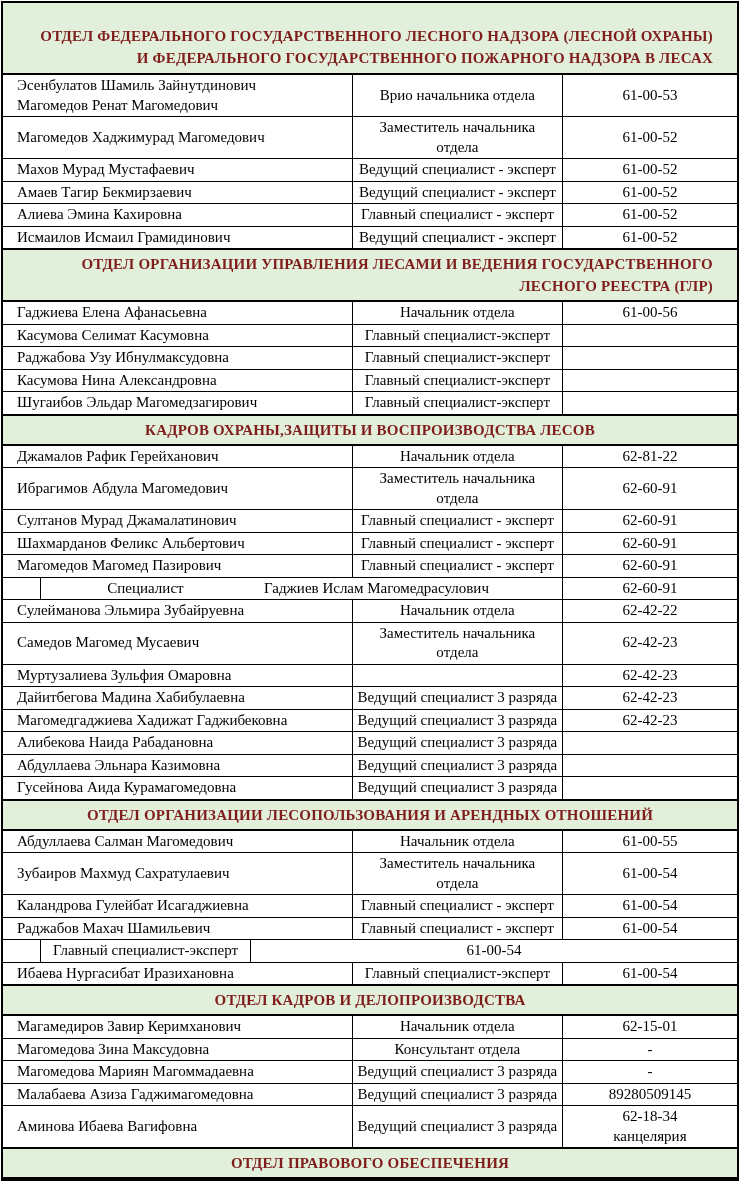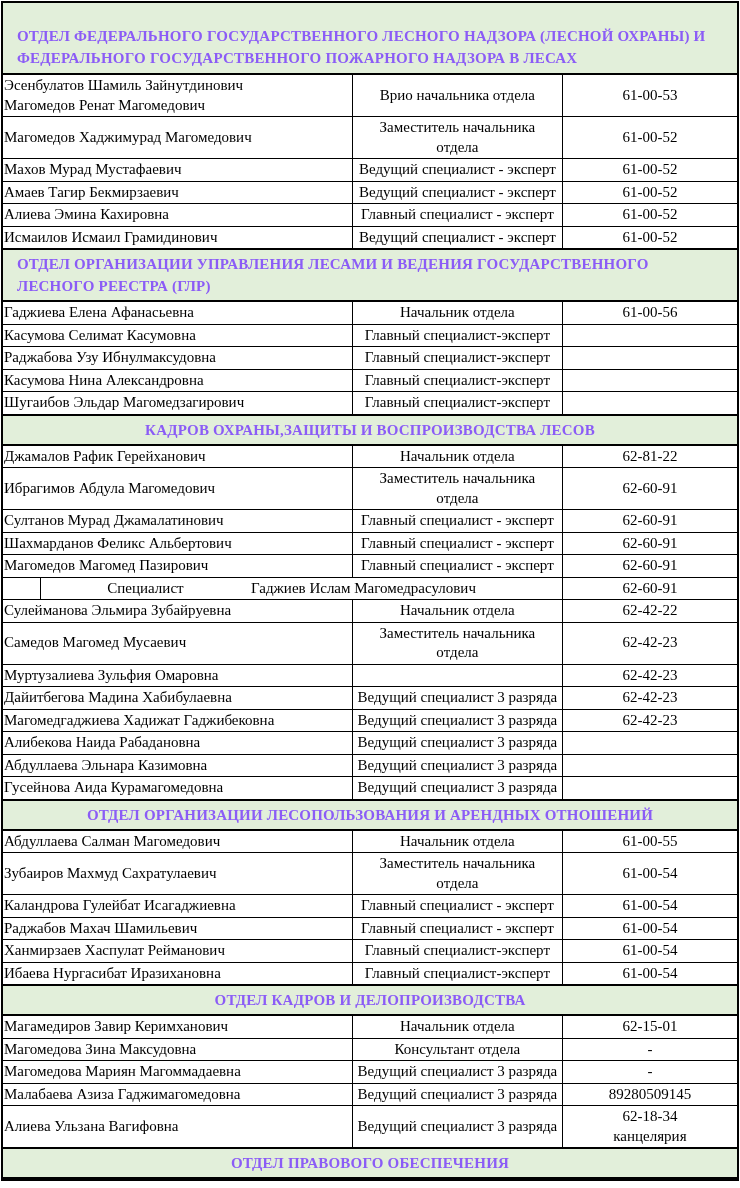"ОТДЕЛ ФЕДЕРАЛЬНОГО ГОСУДАРСТВЕННОГО" .section-header { color: #8b5cf6 -> #7f1d1d; padding: 3px 14px -> 3px 24px; text-align: left -> right }
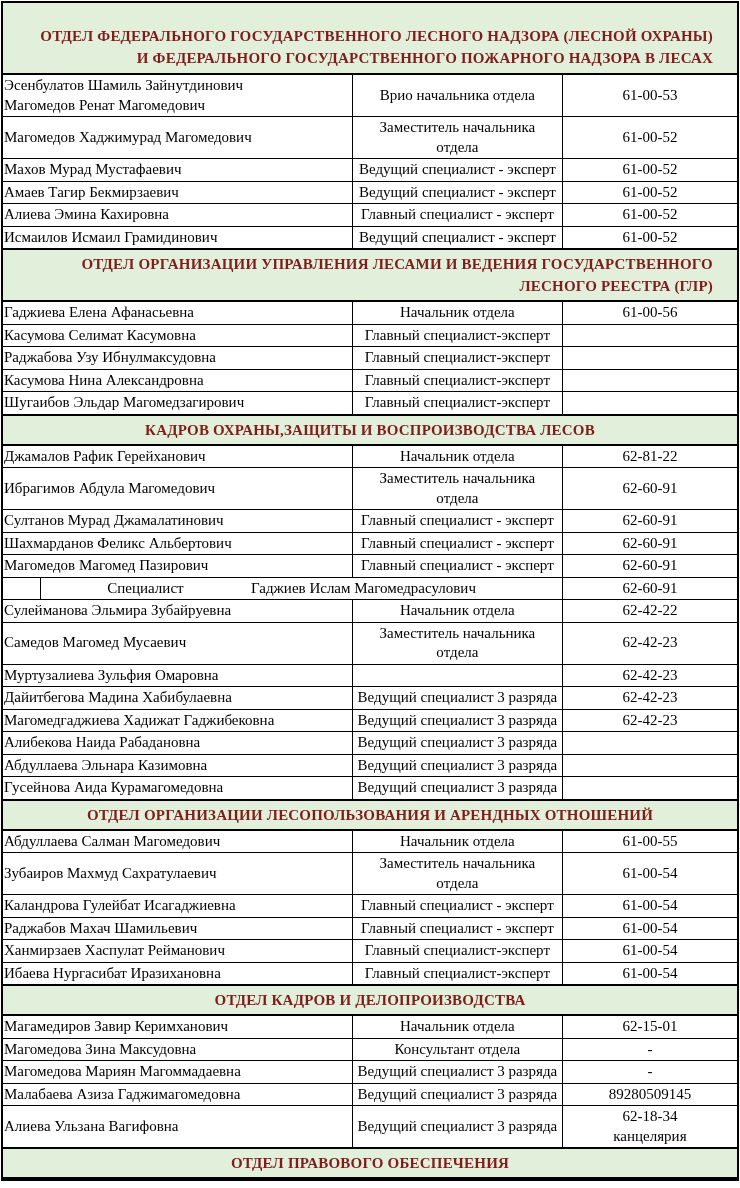"Эсенбулатов Шамиль Зайнутдинович" .cell.name { padding-left: 1px -> 14px }
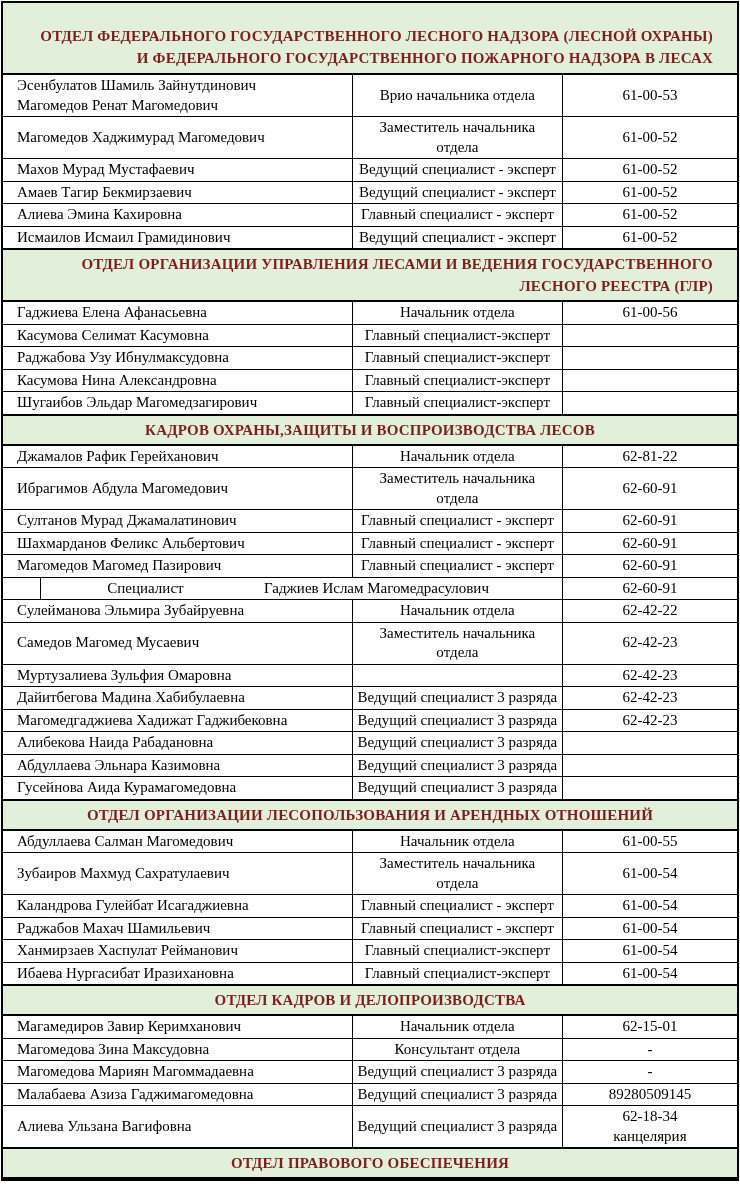"Ханмирзаев Хаспулат Рейманович" div.cell { html: <div>Ханмирзаев Хаспулат Рейманович</div> -> none }
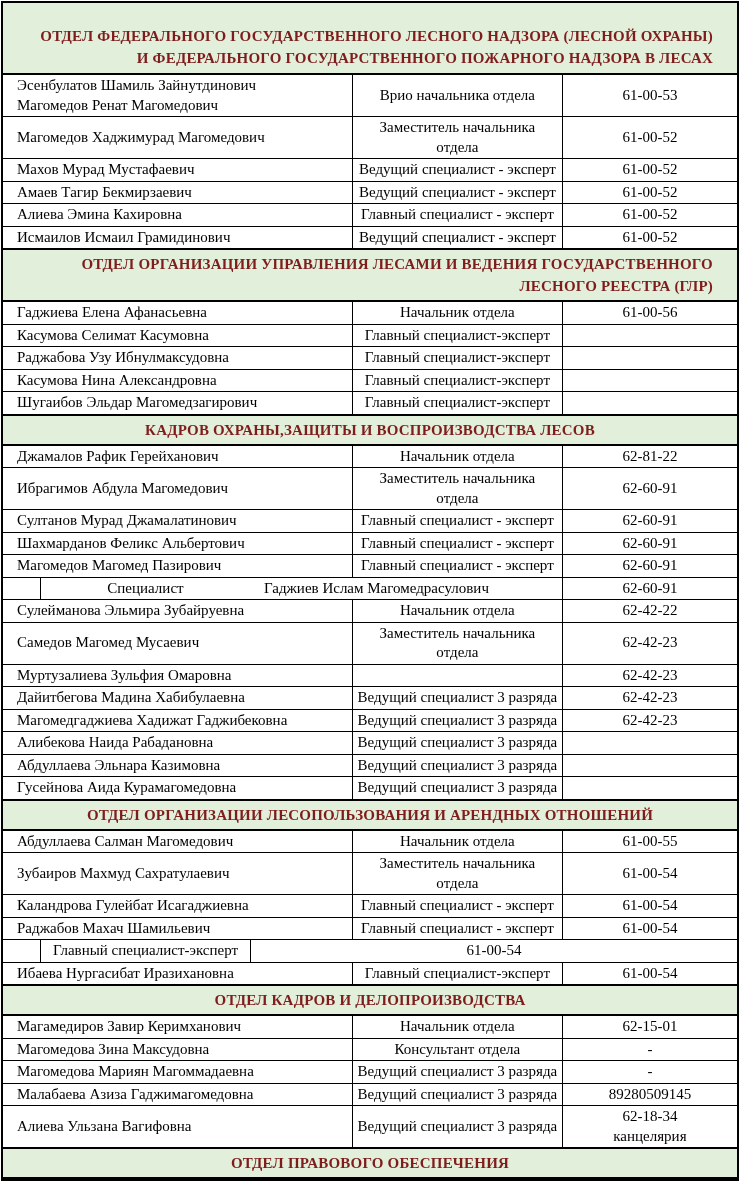"Алиева Ульзана Вагифовна" div.cell { text: Алиева Ульзана -> Аминова Ибаева }
